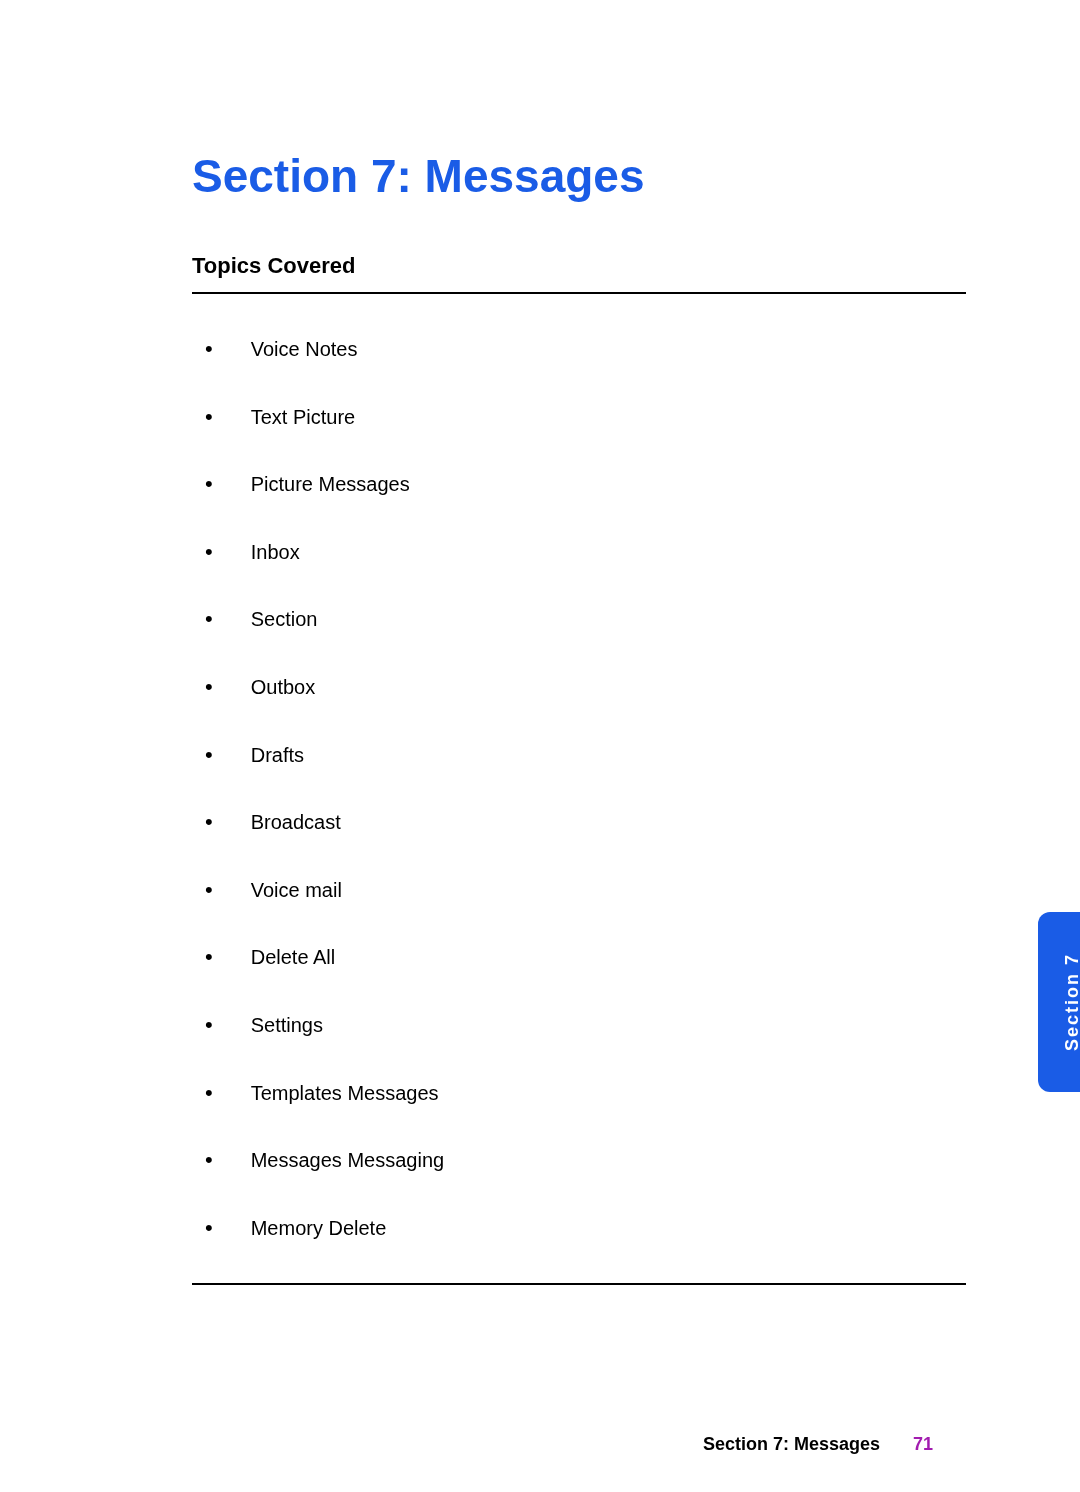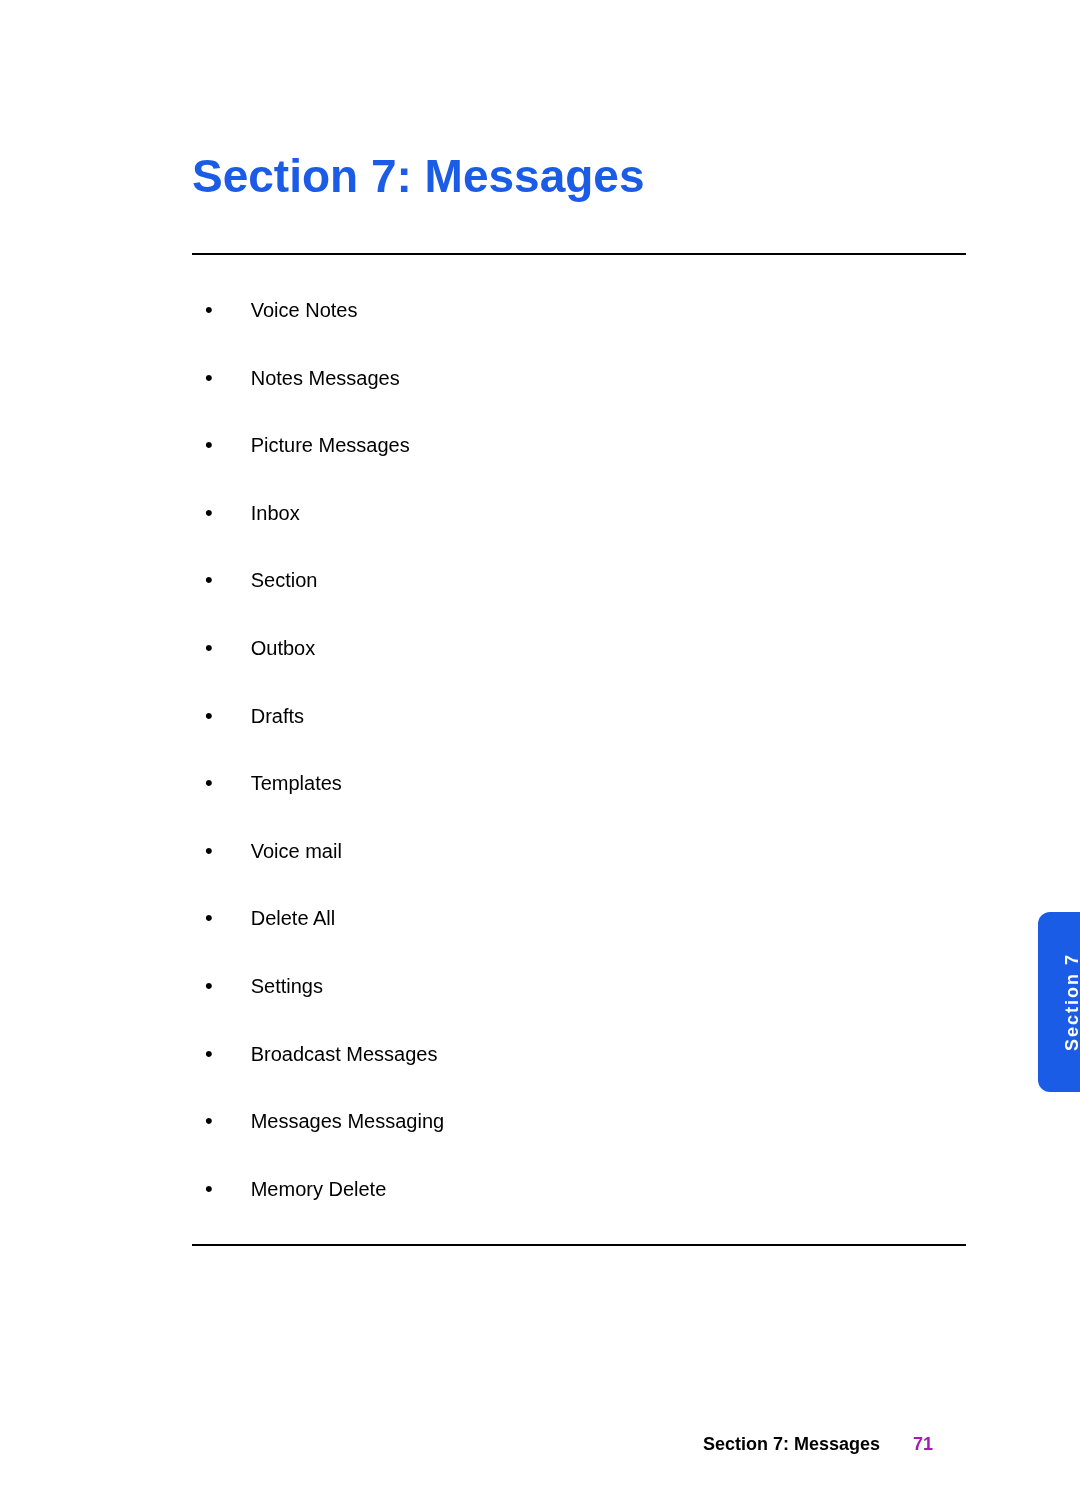"Topics Covered" h2.topics-covered-heading { html: none -> <h2>Topics Covered</h2> }
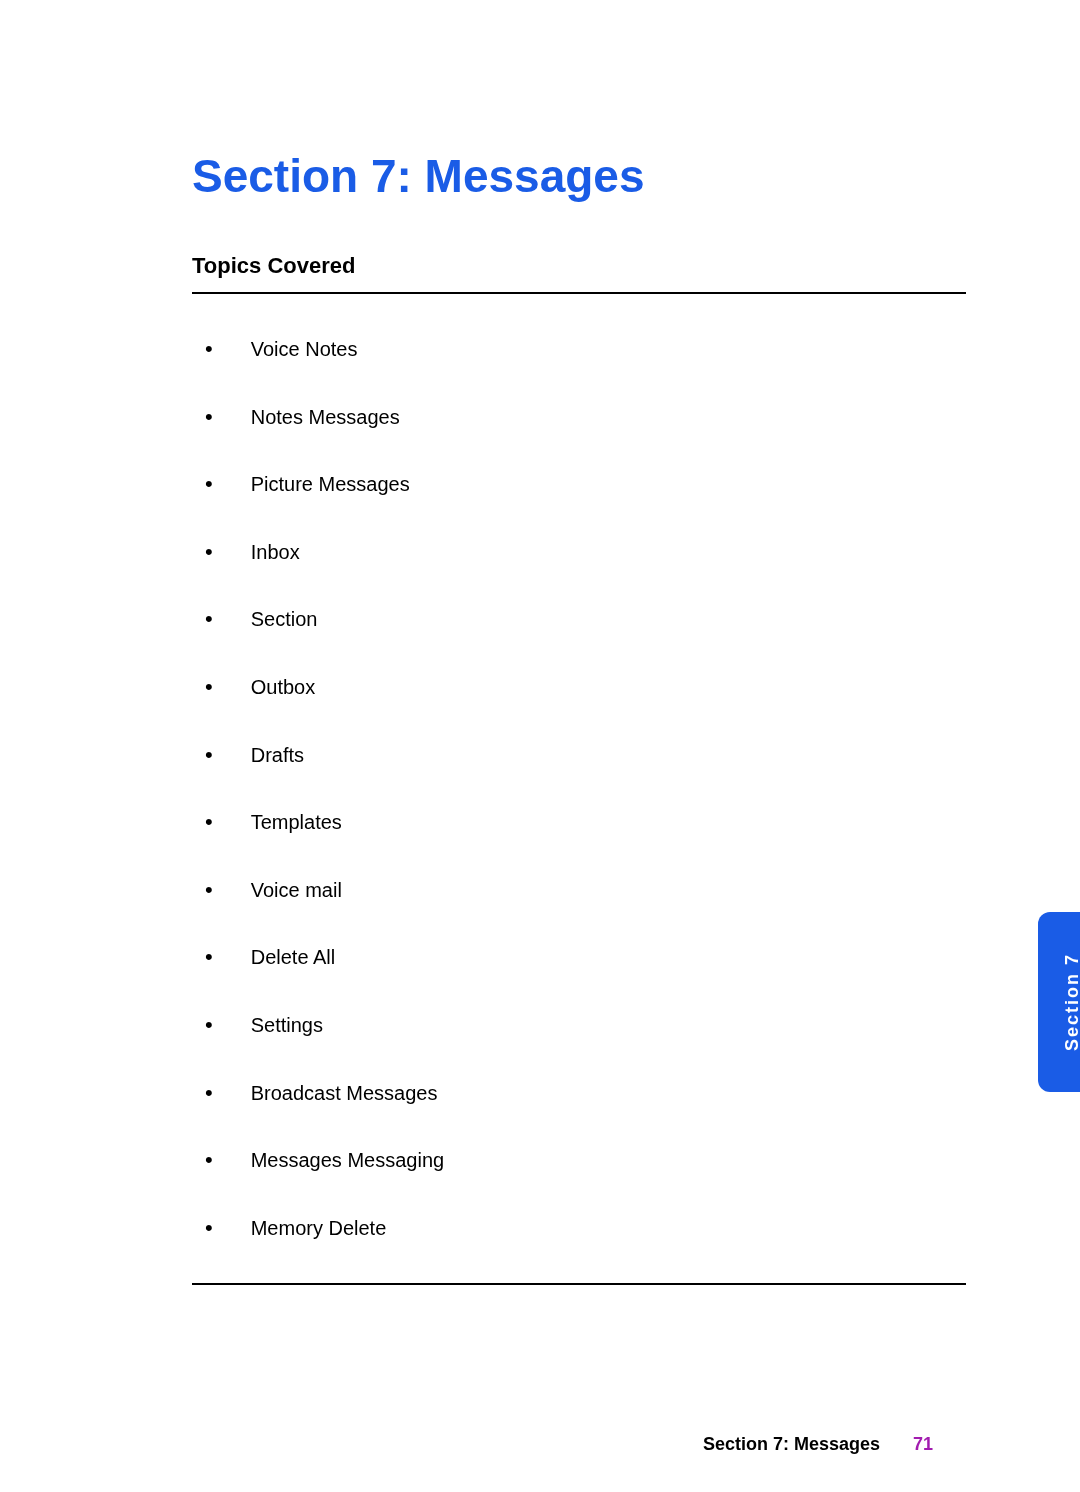"Notes Messages" span.item-text { text: Notes Messages -> Text Picture }
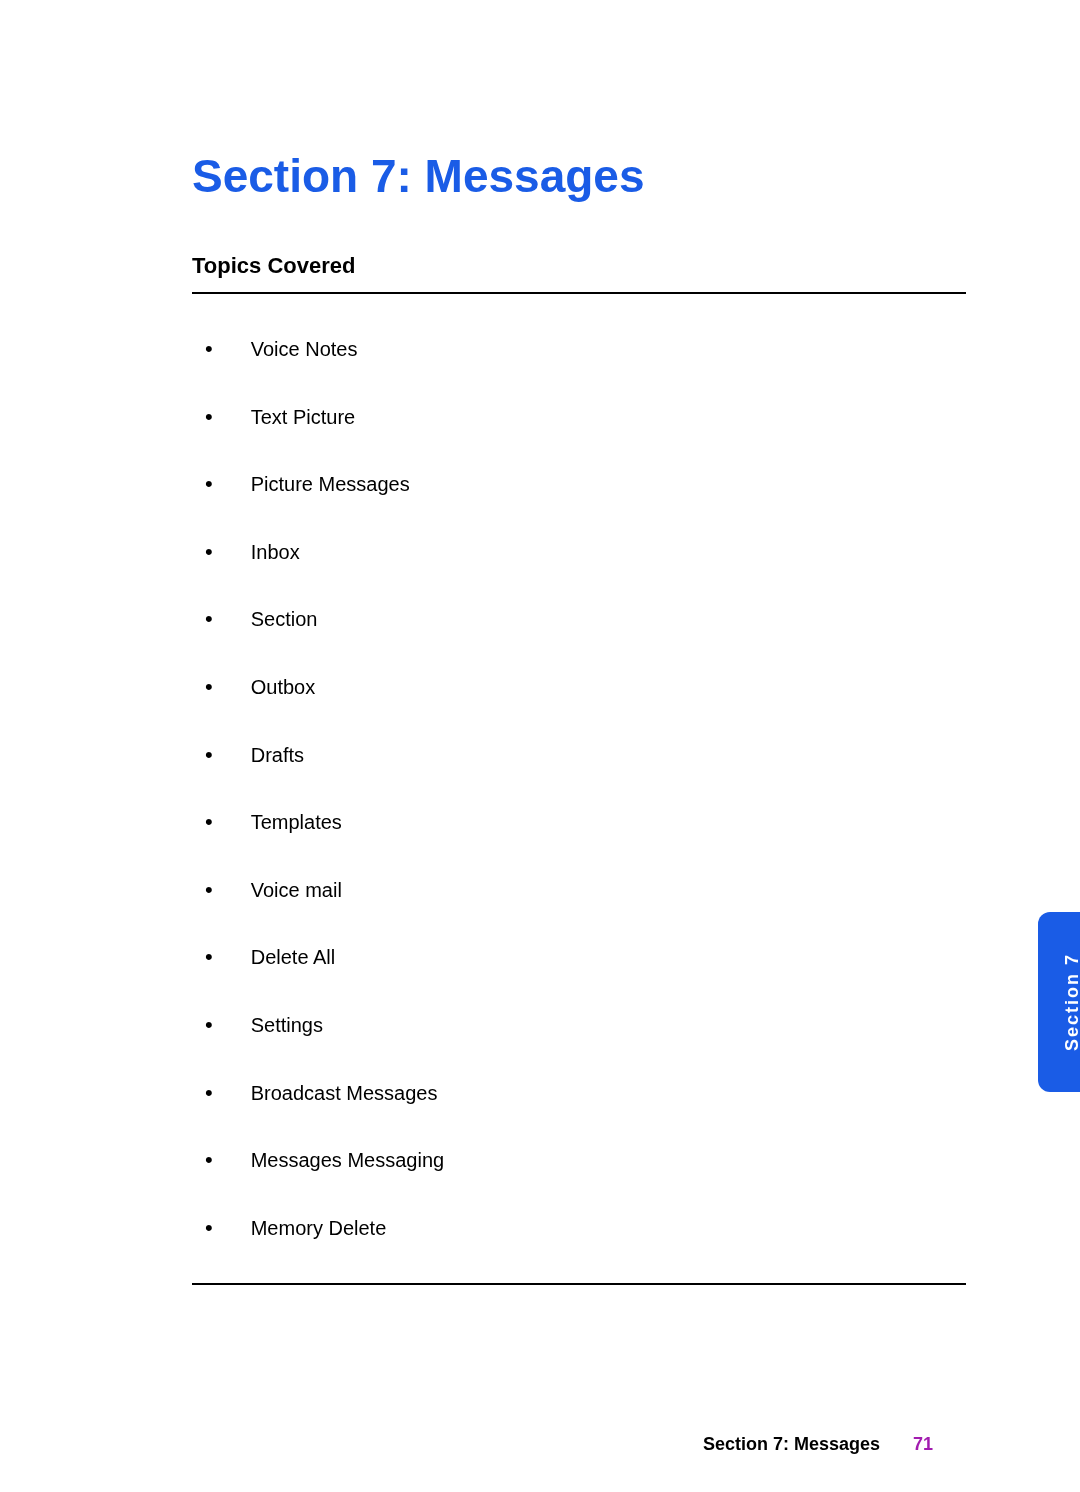"Templates" span.item-text { text: Templates -> Broadcast }
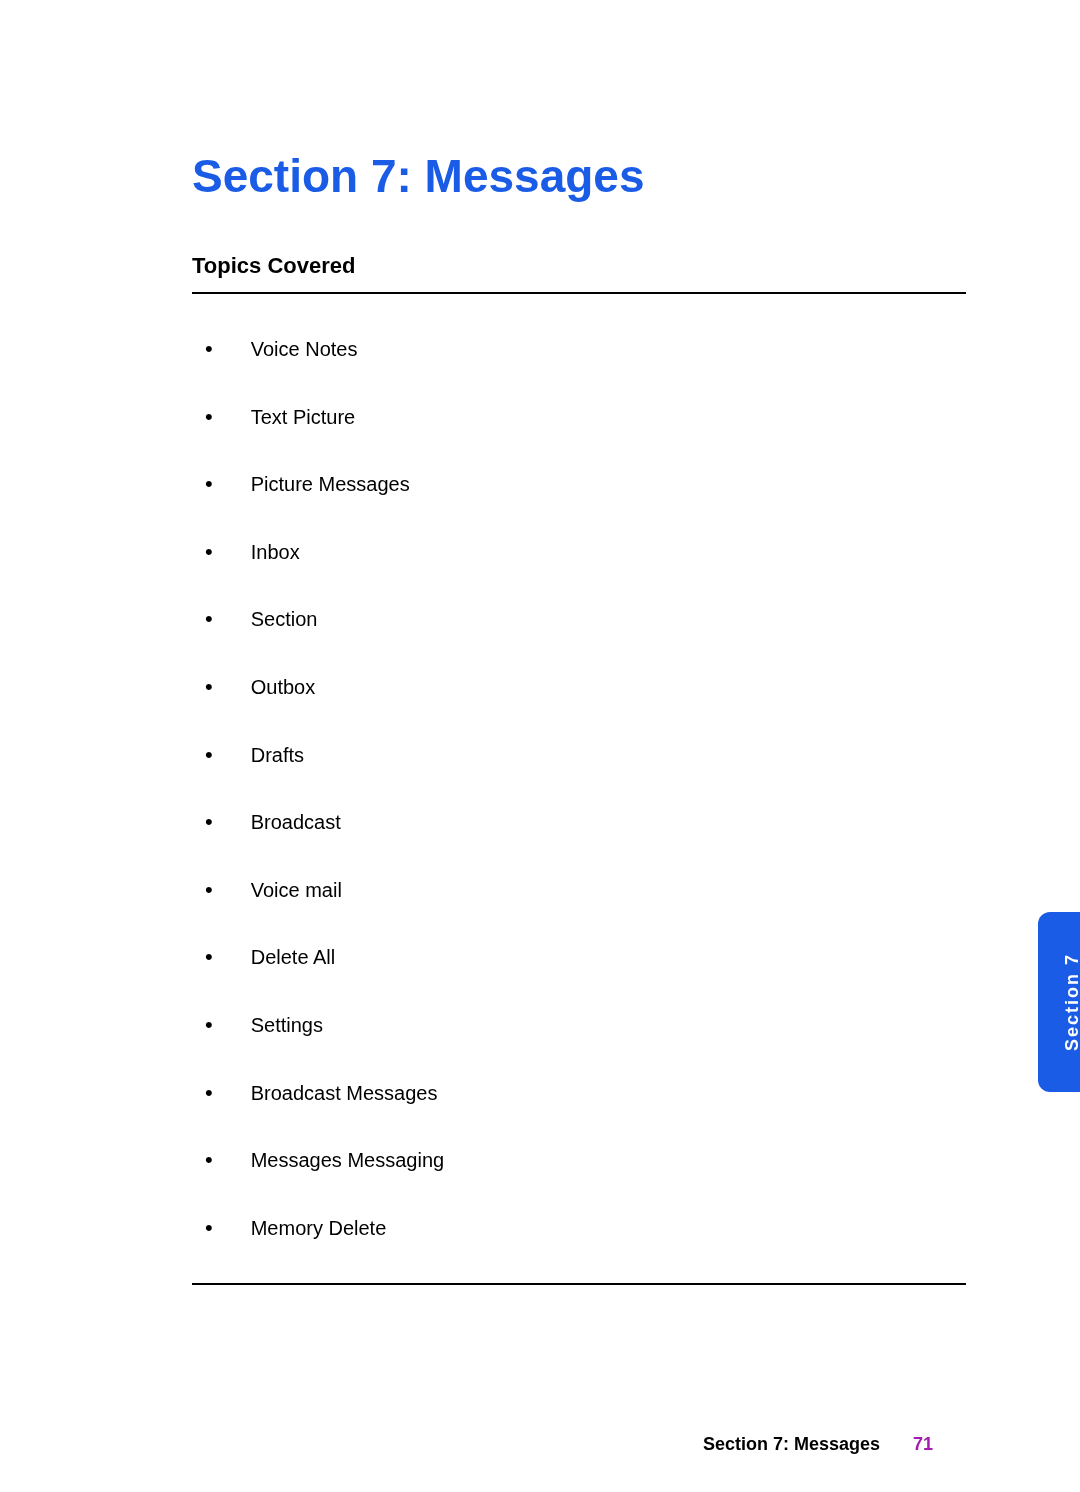"Broadcast Messages" span.item-text { text: Broadcast -> Templates }
